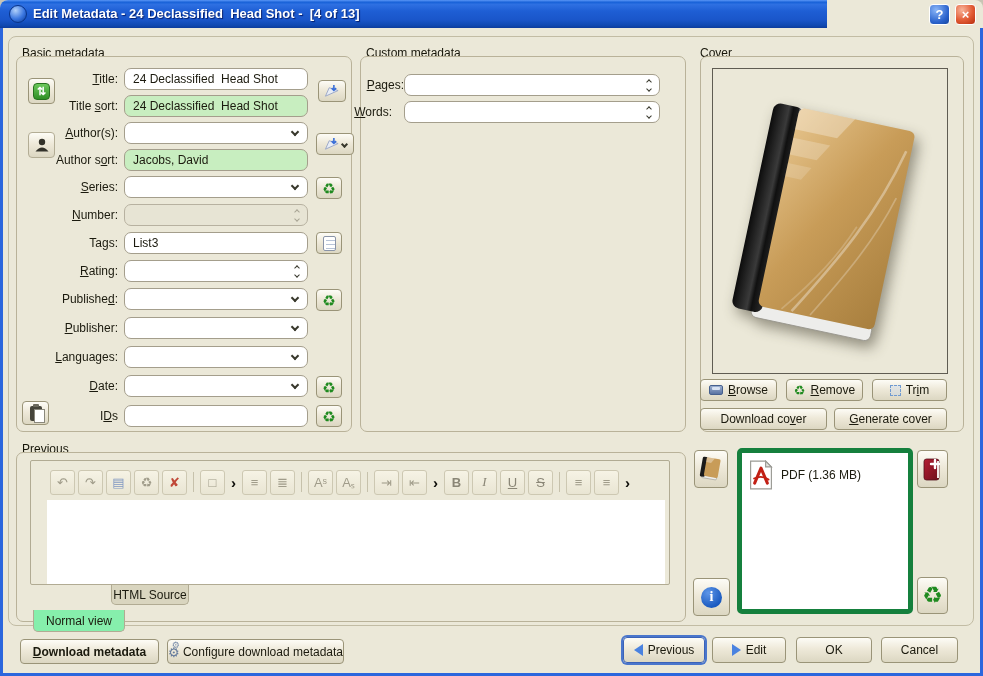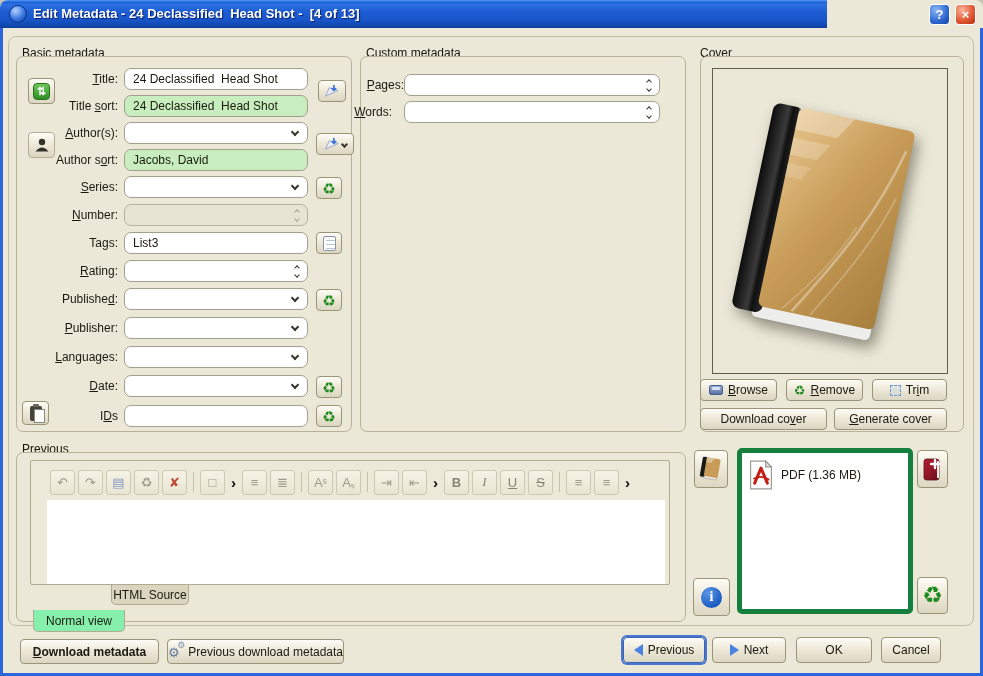"Previous download metadata" span { text: Previous -> Configure }
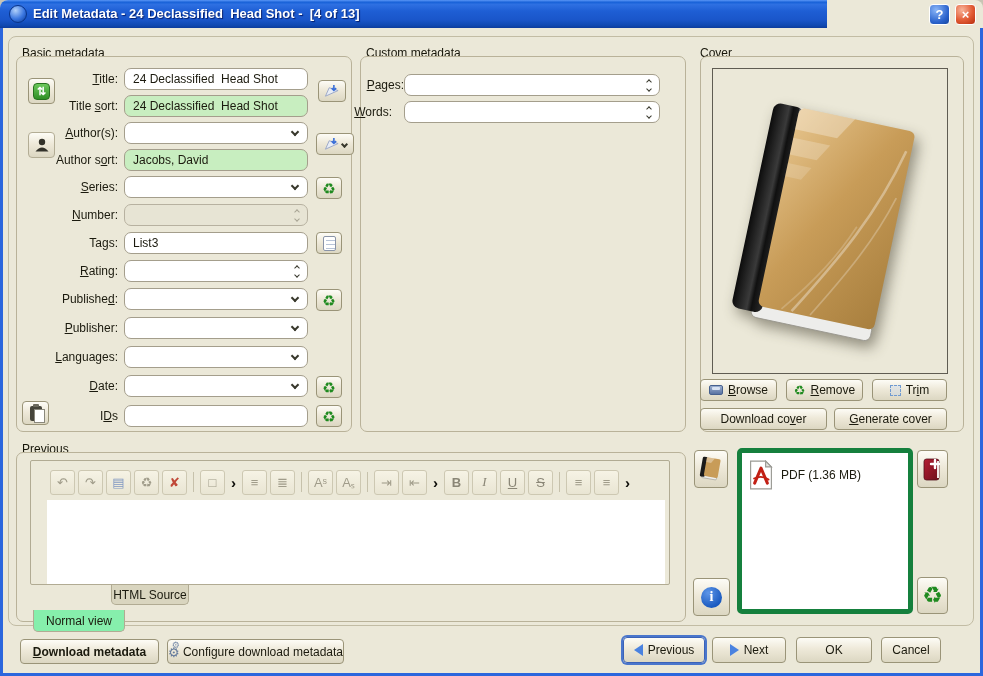"Next" span { text: Next -> Edit }
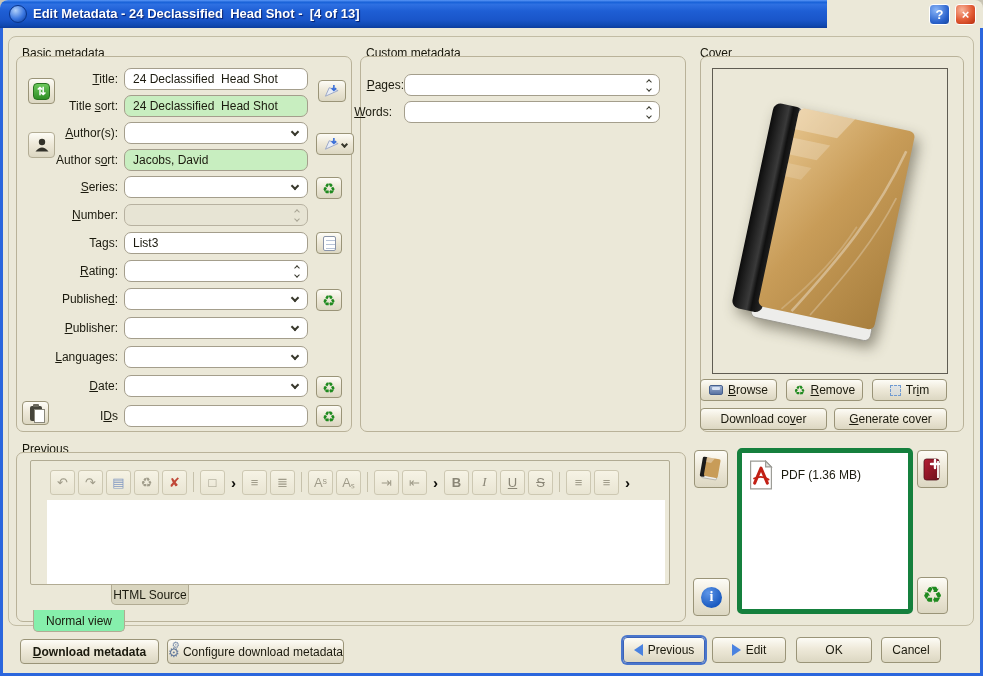"Cancel" div.btn { width: 60px -> 77px }
